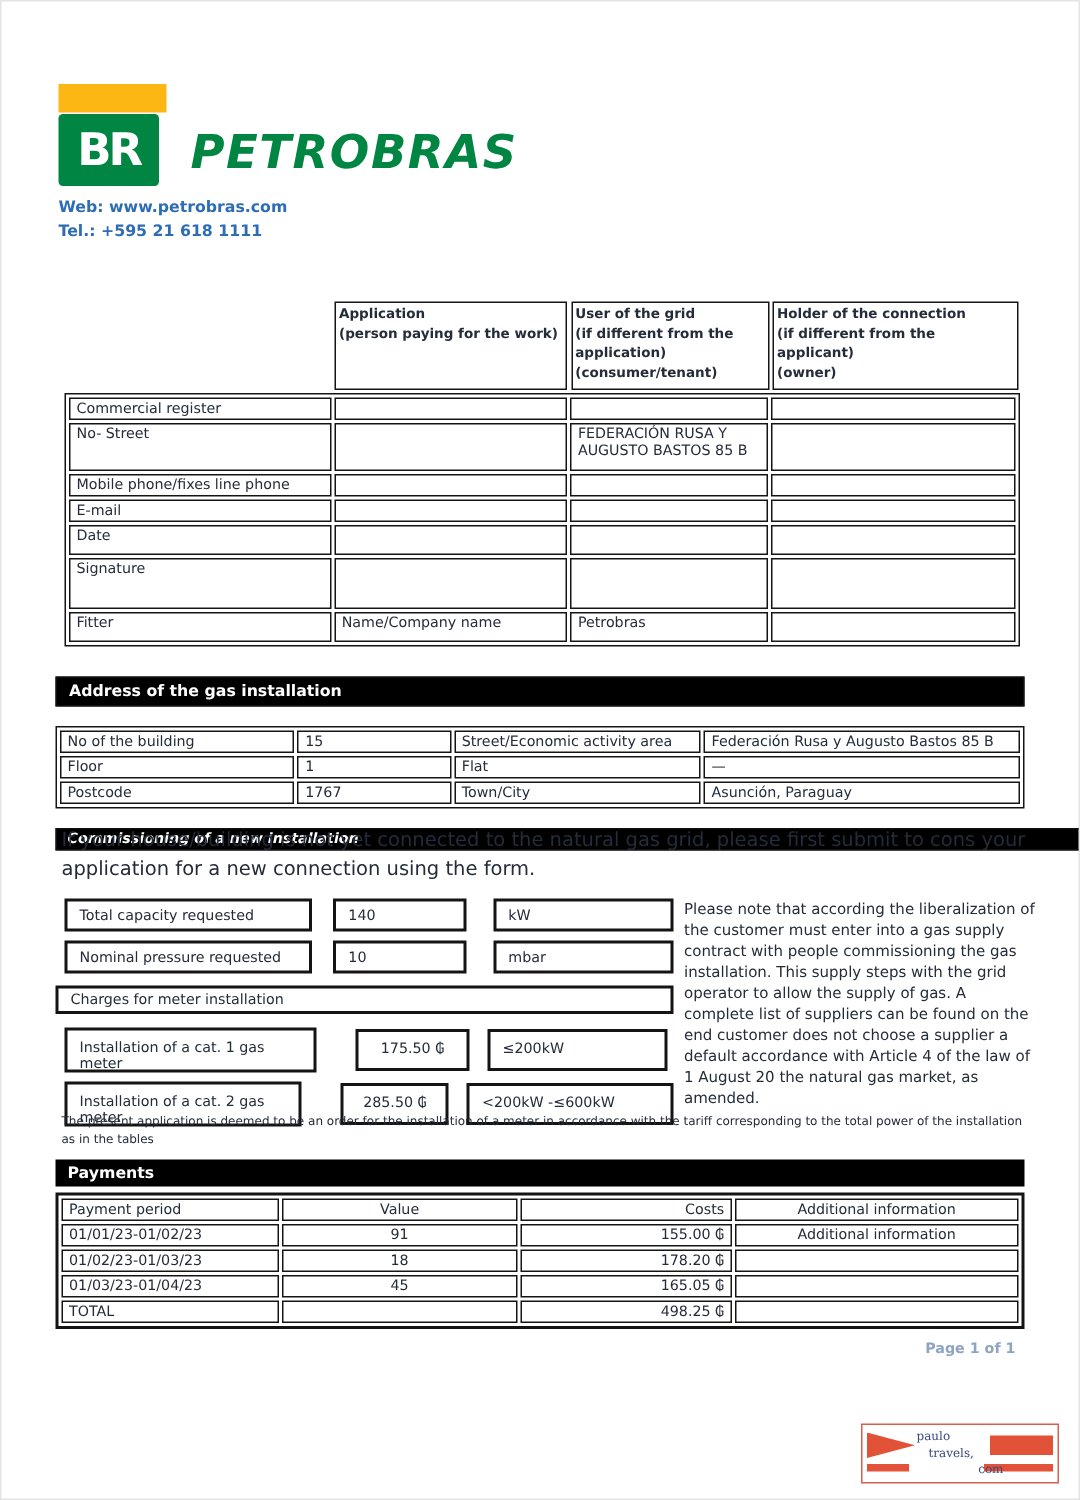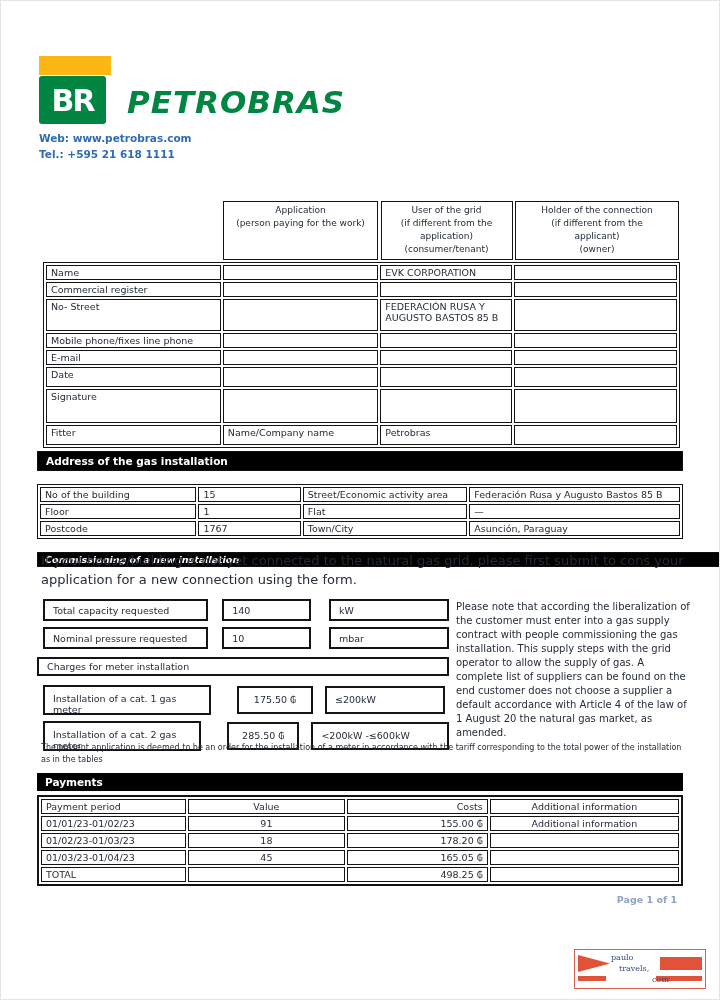"Application" .hcell { font-weight: normal -> bold; text-align: center -> left }
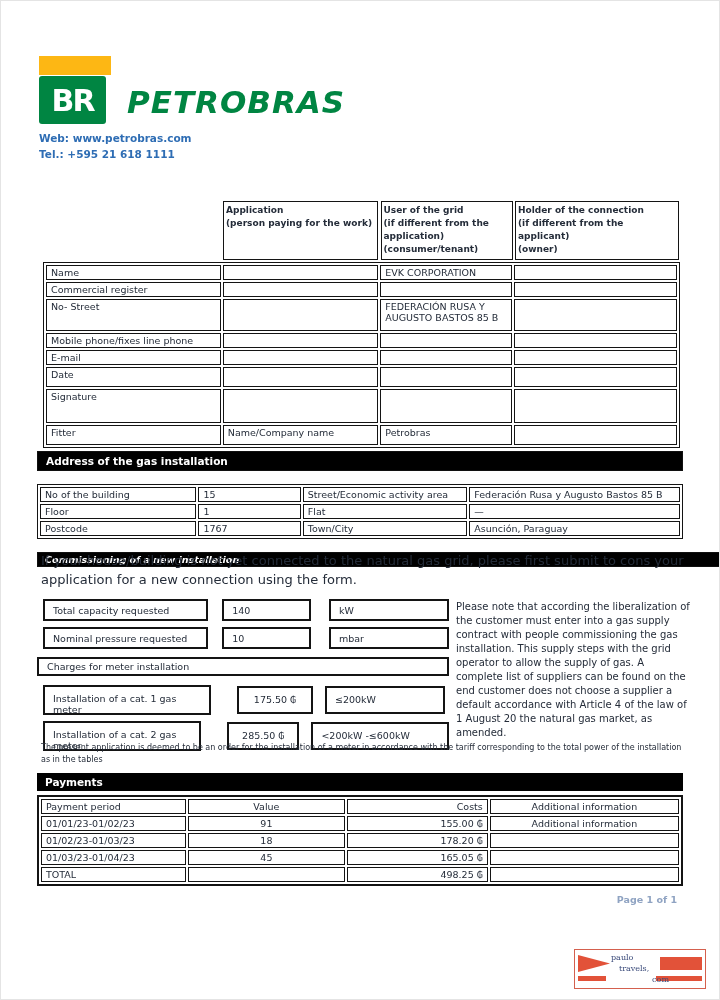"Name" tr { html: <tr> <td>Name</td> <td></td> <td>EVK CORPORATION</td> <td></td> </tr> -> none }
